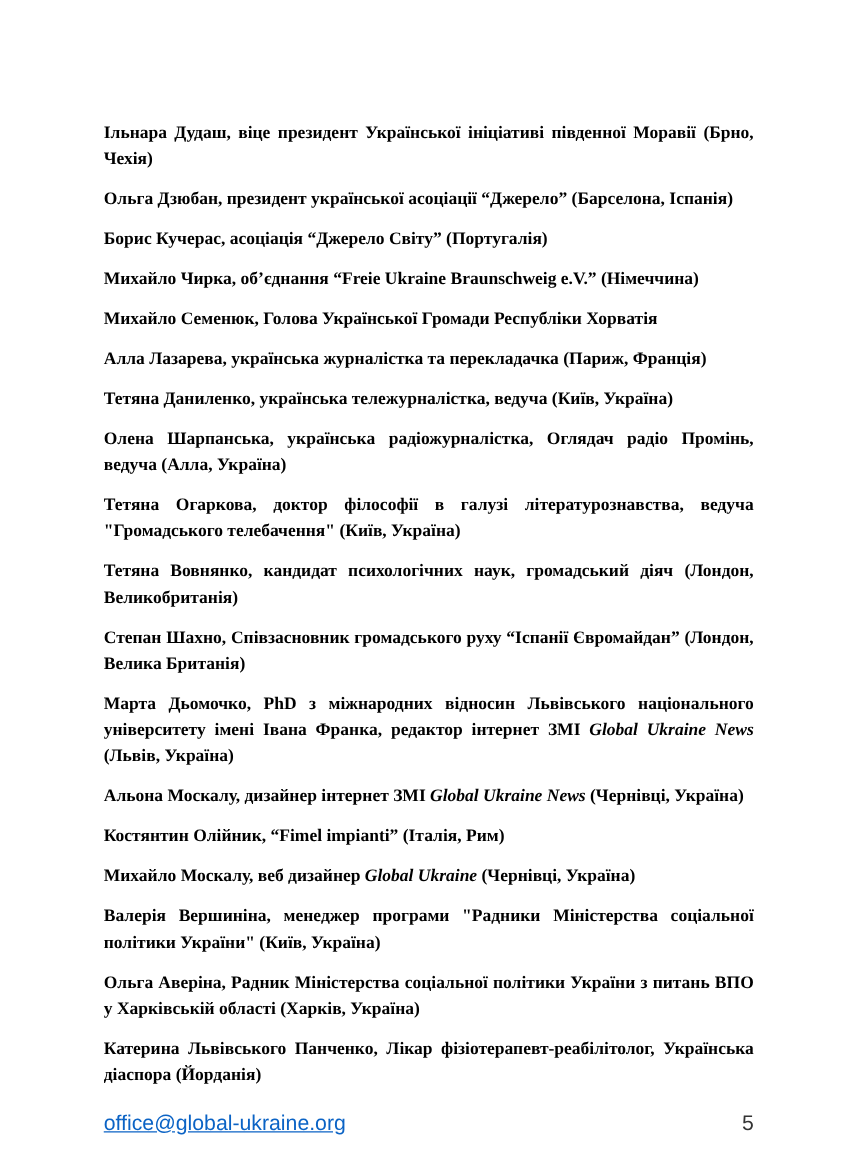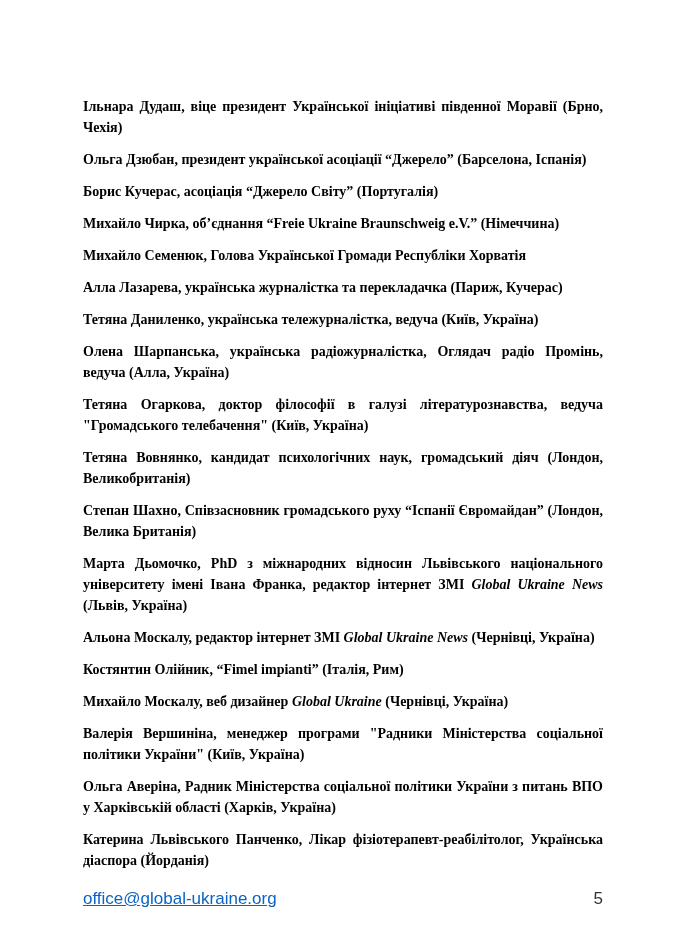"Алла Лазарева, українська журналістка та" span { text: Кучерас -> Франція }
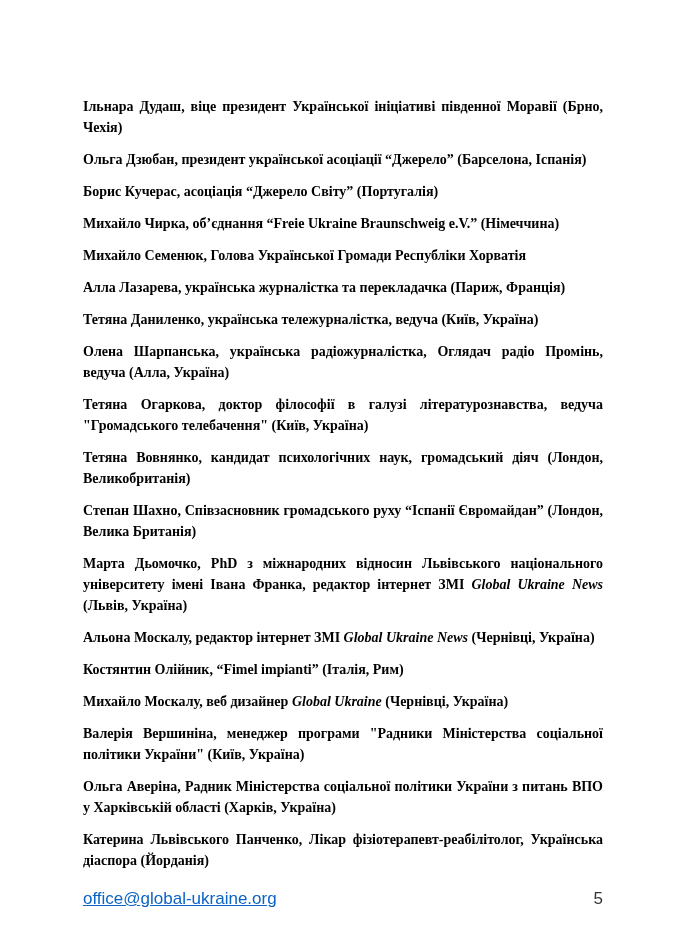"Альона Москалу, редактор інтернет ЗМІ" span { text: редактор -> дизайнер }
